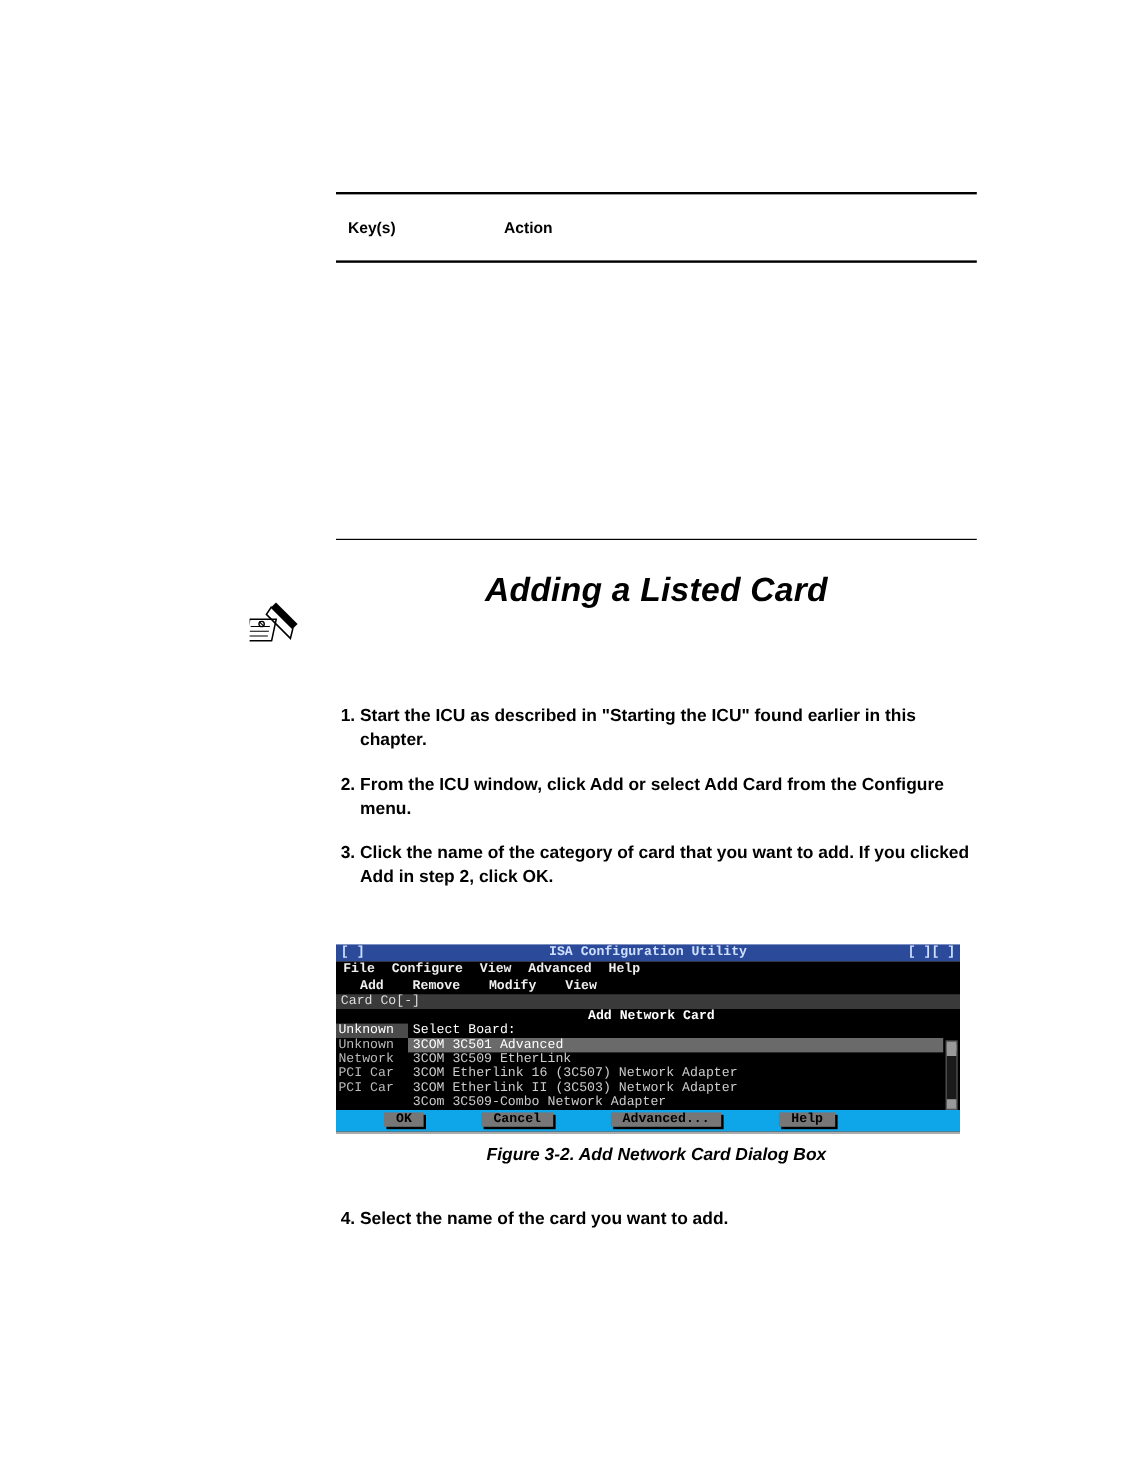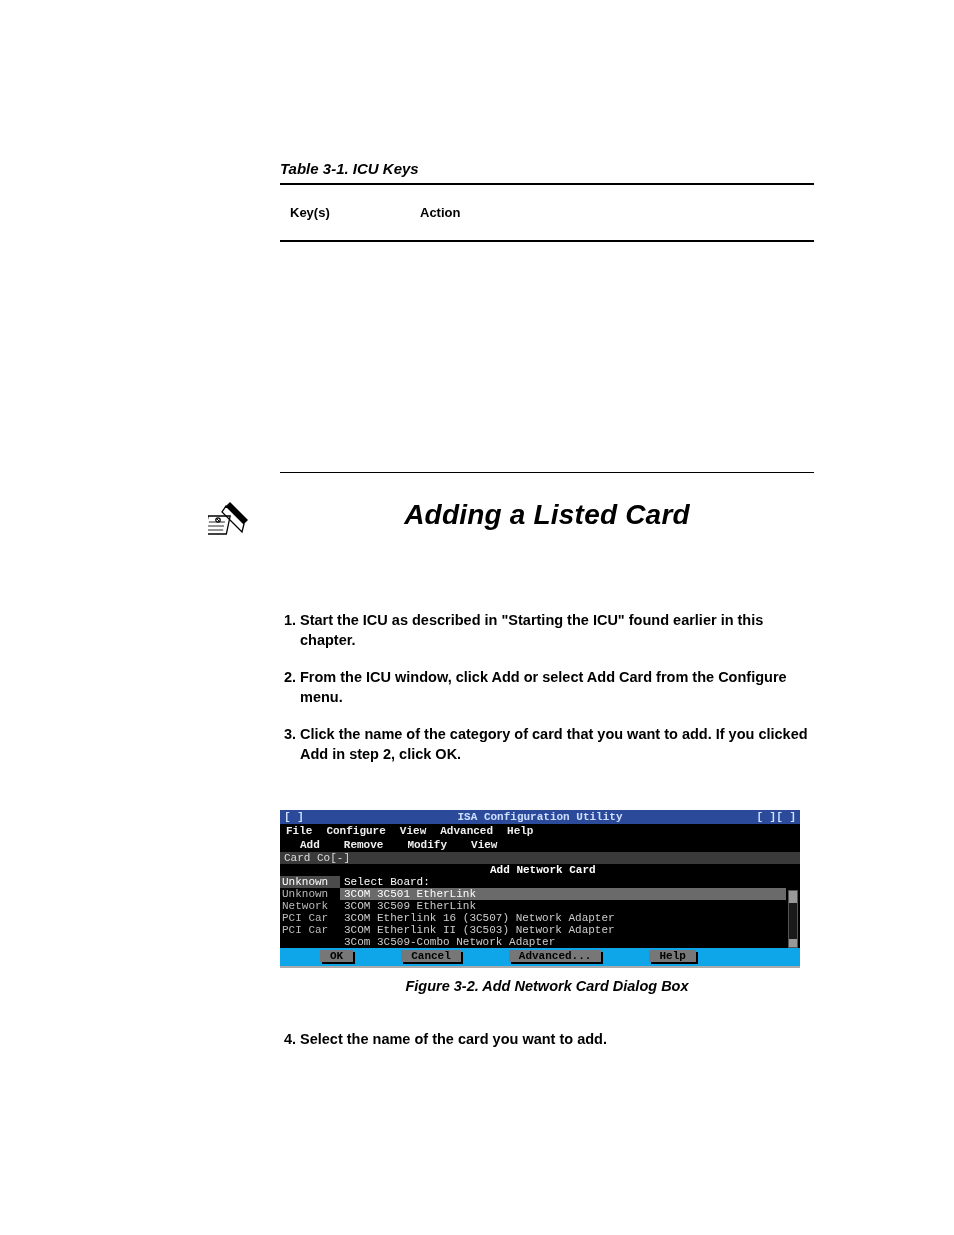"Table 3-1. ICU Keys" div.table-caption { html: <div>Table 3-1. ICU Keys</div> -> none }
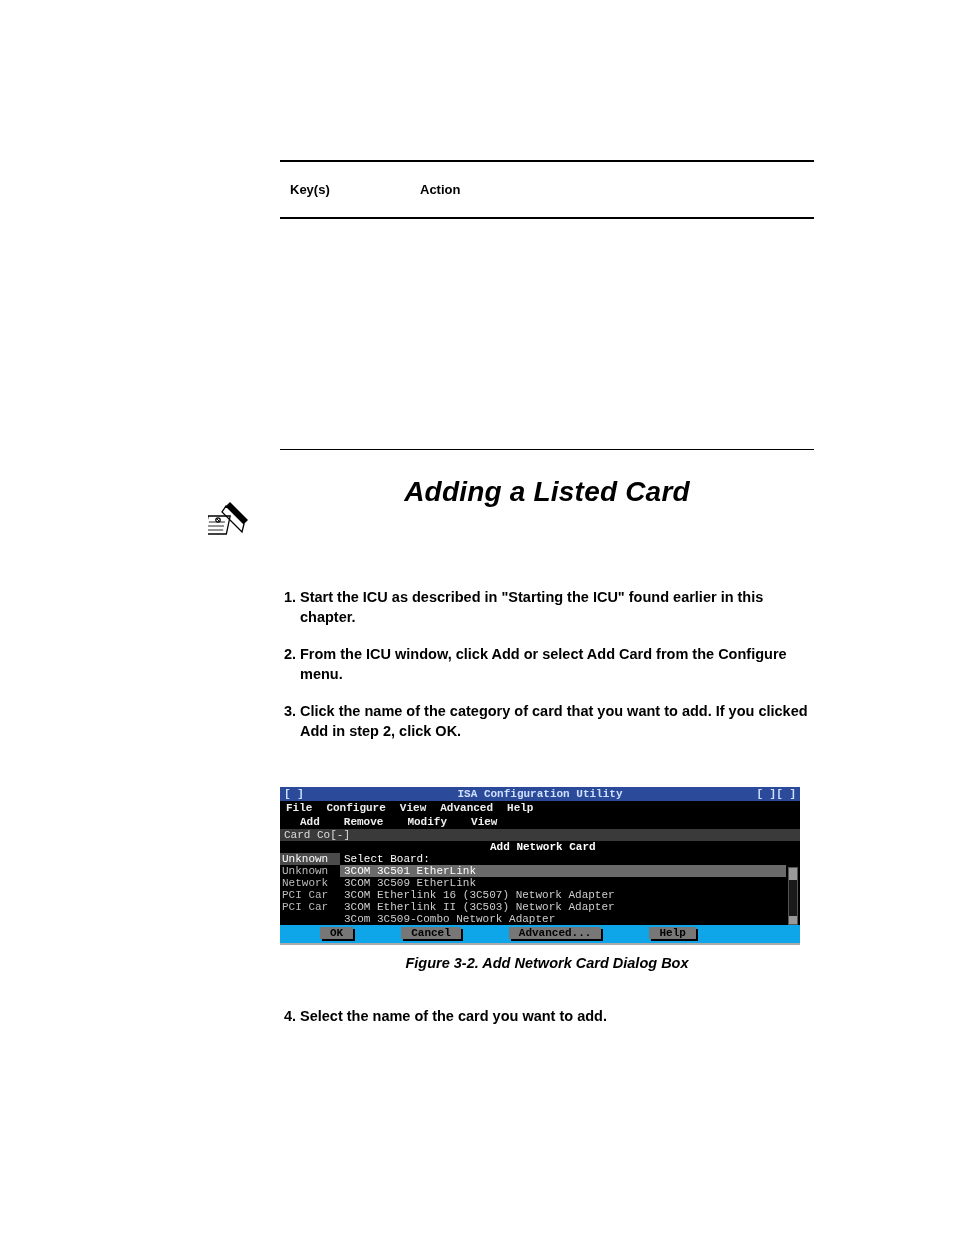"3COM 3C501 EtherLink" div.row { text: EtherLink -> Advanced }
